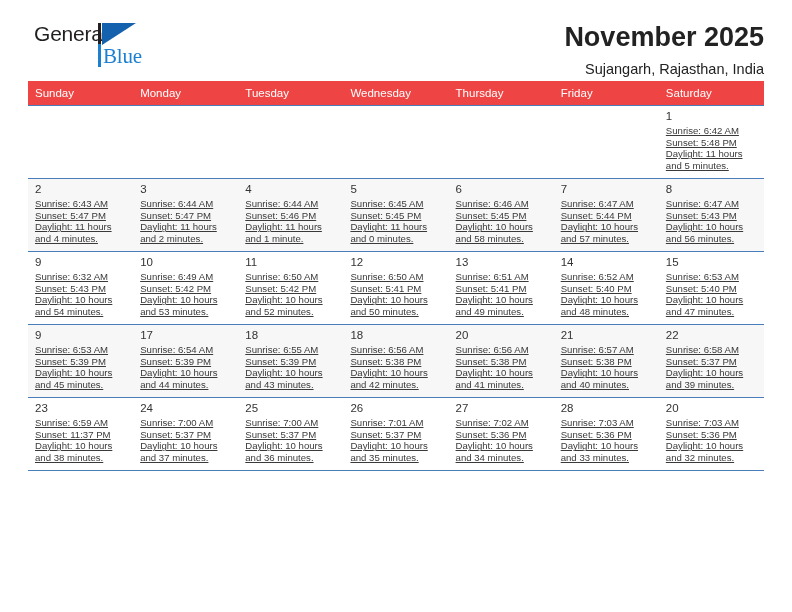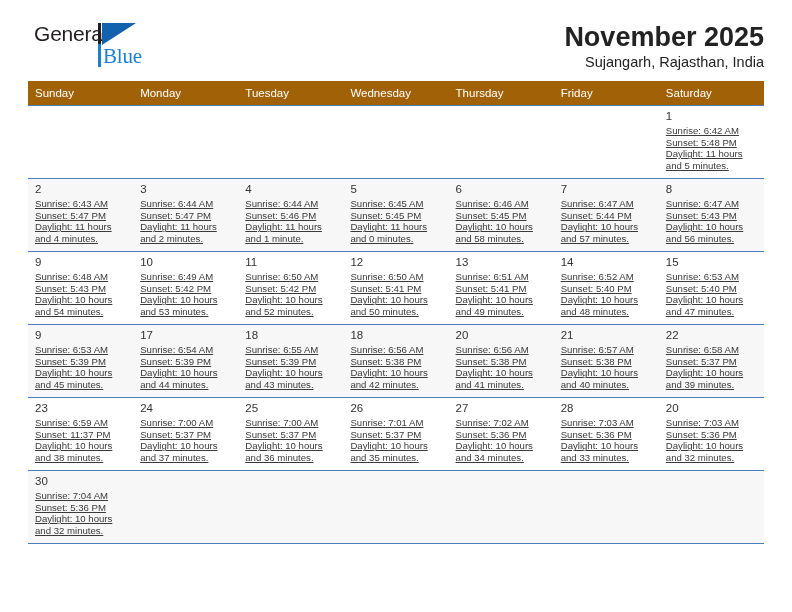"Sujangarh, Rajasthan, India" .cal-subtitle { margin-top: none -> 7px }
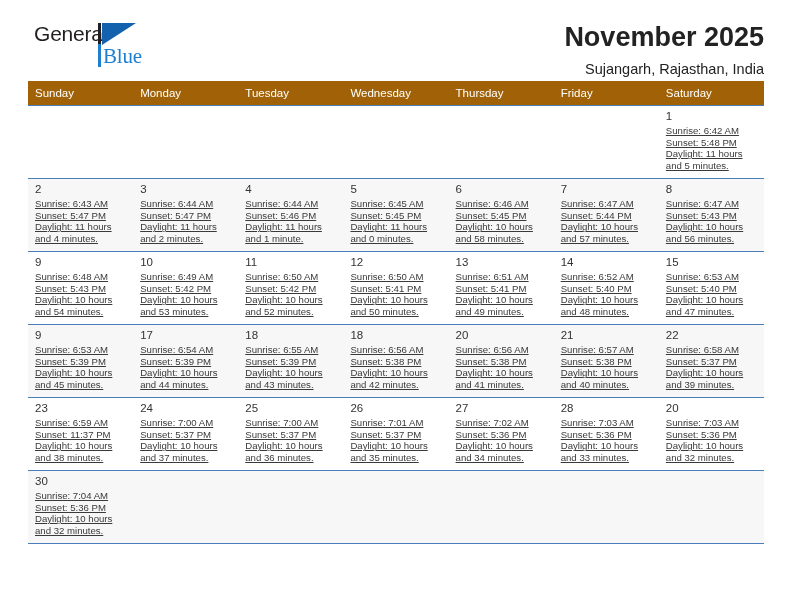"Sunday" thead th { background: #a16207 -> #ef4444 }
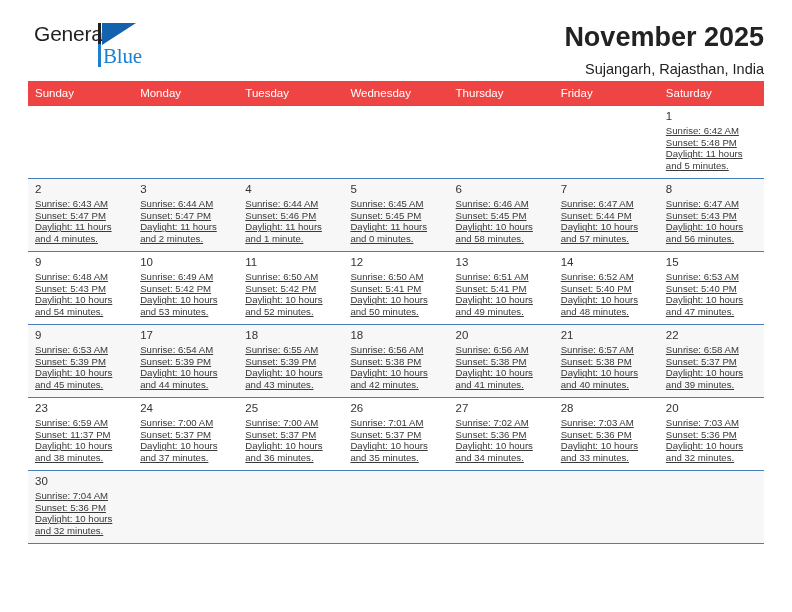"Sunrise: 6:48 AM" div.info { text: 6:48 -> 6:32 }
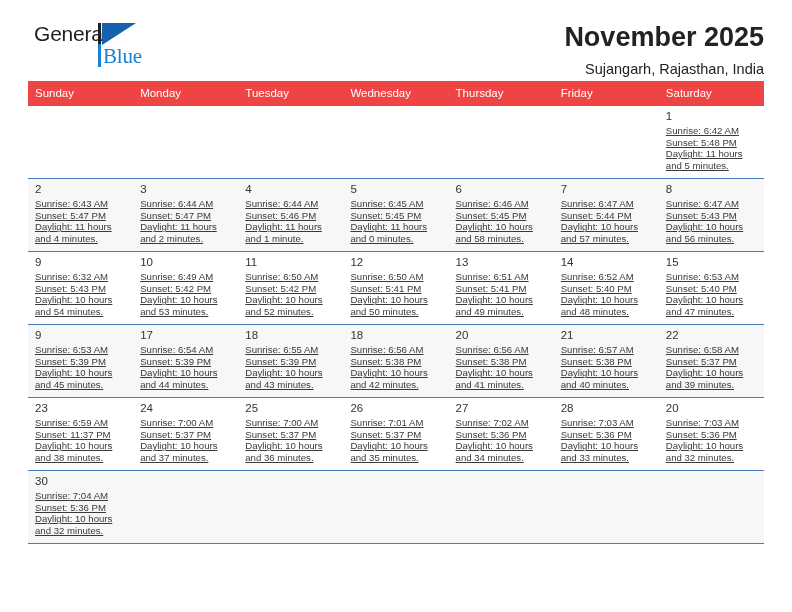"30" tr.alt { html: <tr> <td> <div> <div>30</div> <div>Sunrise: 7:04 AM Sunset: 5:36 PM Daylight: 10 hours and 32 minutes.</div> </div> </td> <td></td> <td></td> <td></td> <td></td> <td></td> <td></td> </tr> -> none }
